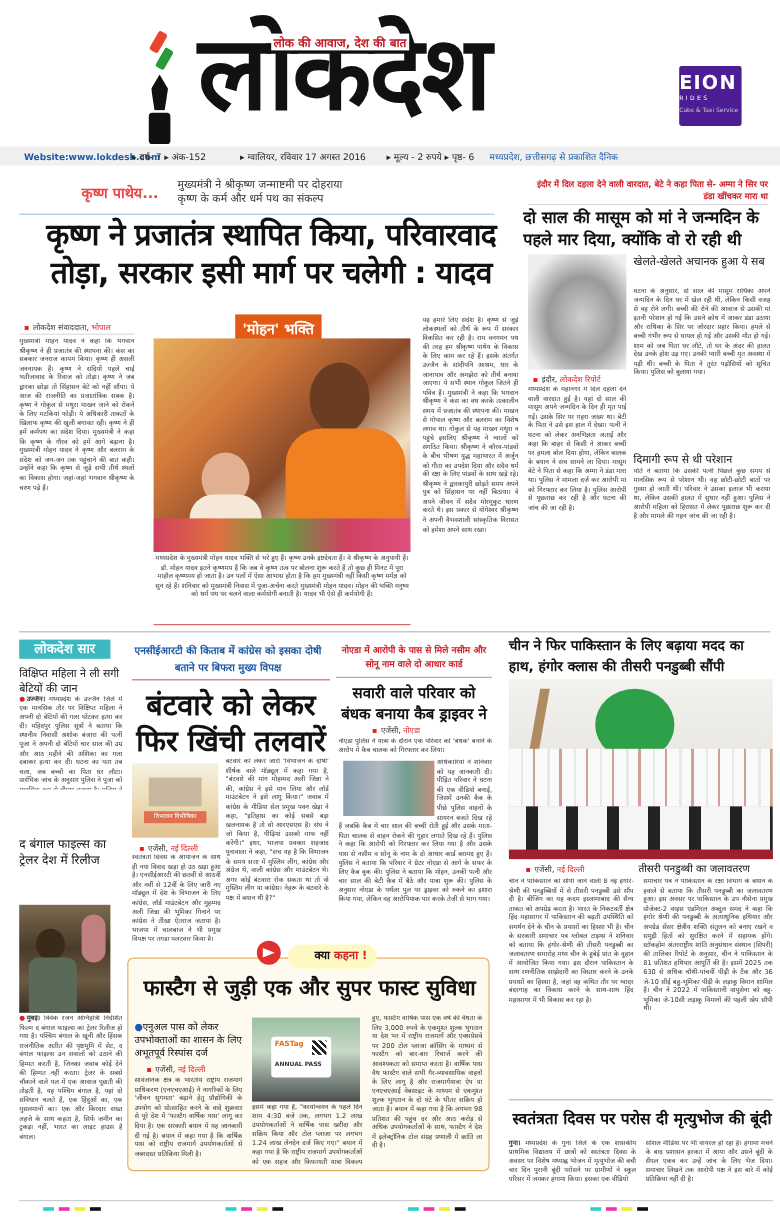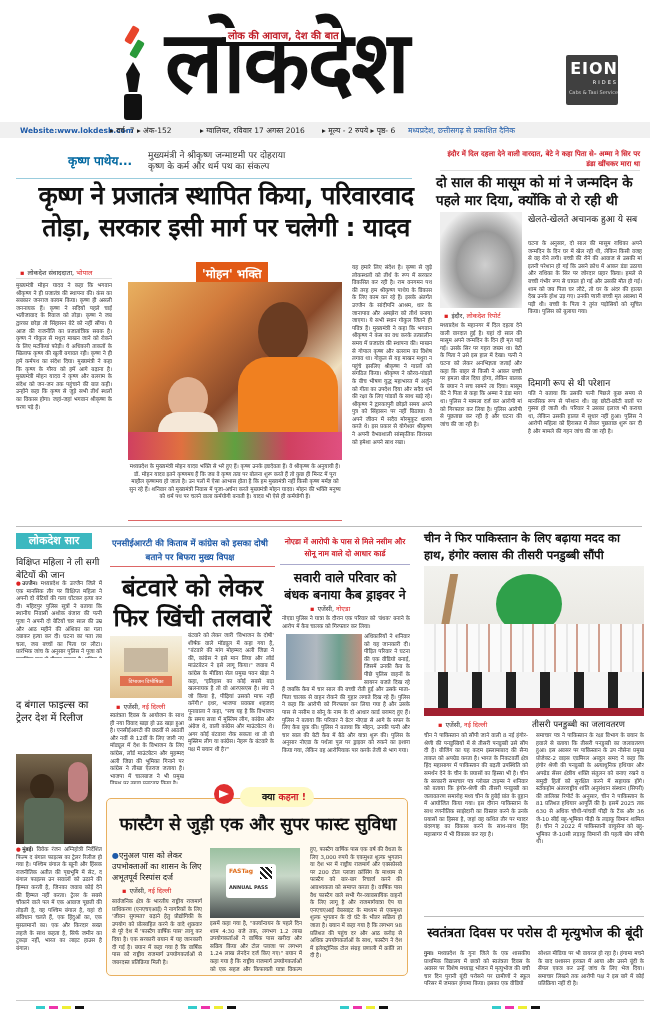"EION" .ad-box { background: #404040 -> #4c1d95; text-align: right -> left }
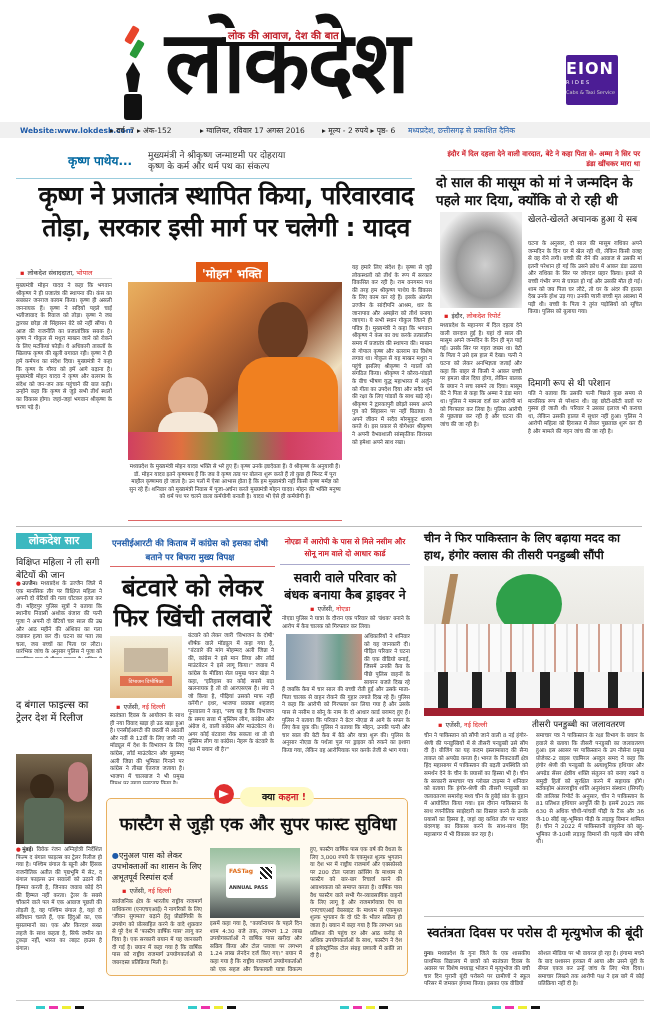"कृष्ण पाथेय..." .kicker { color: #0369a1 -> #ef4444 }
